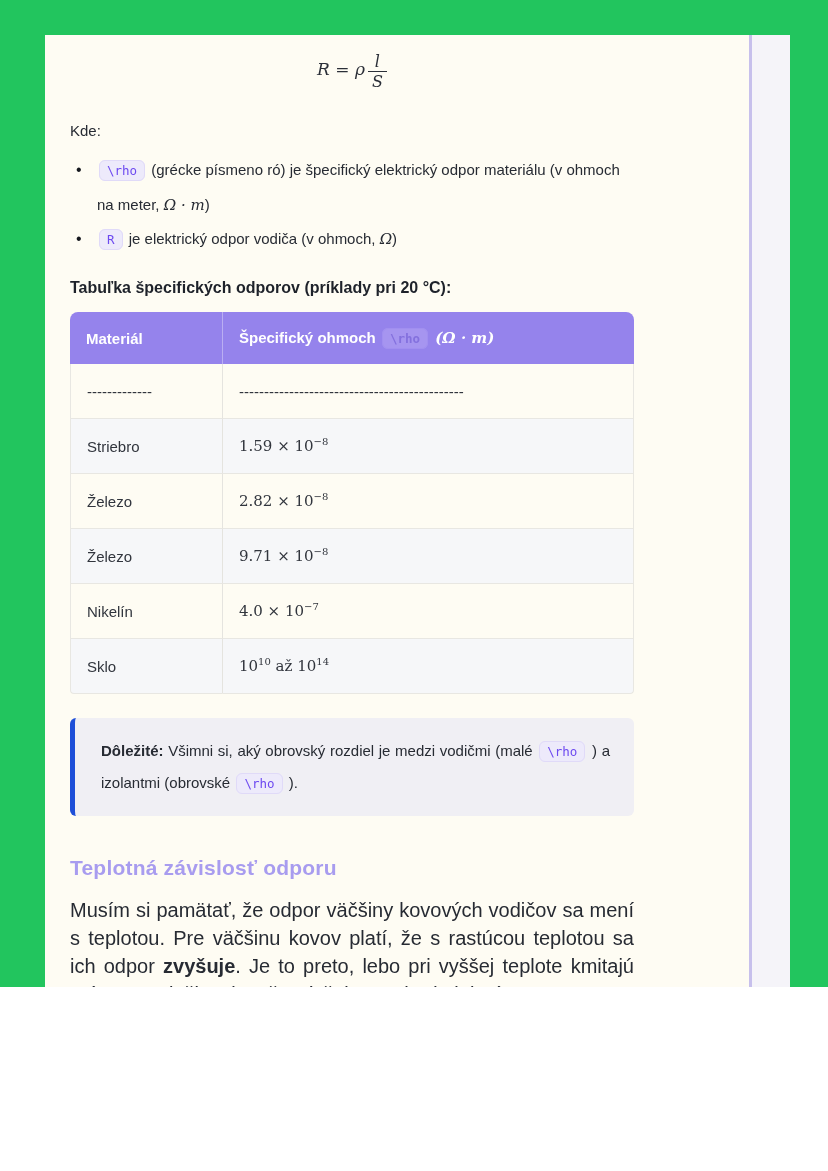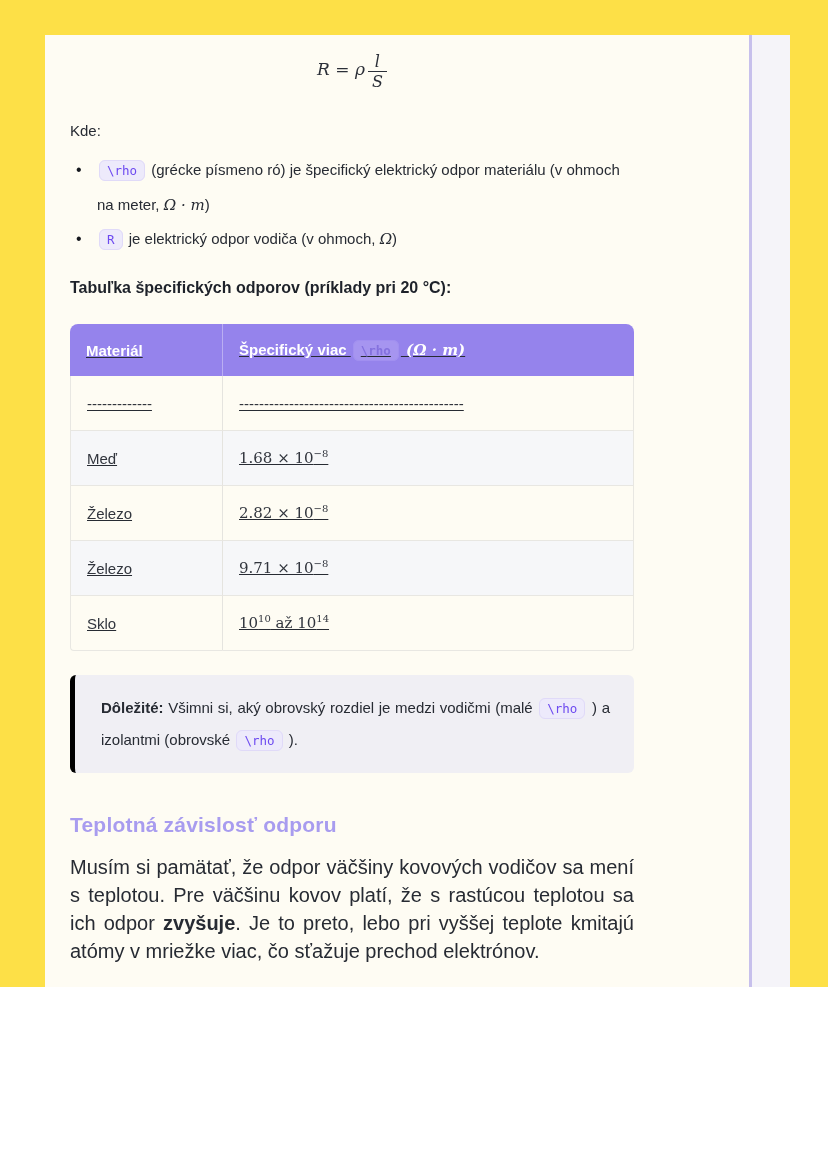"R = ρ" .canvas { background: #fde047 -> #22c55e }
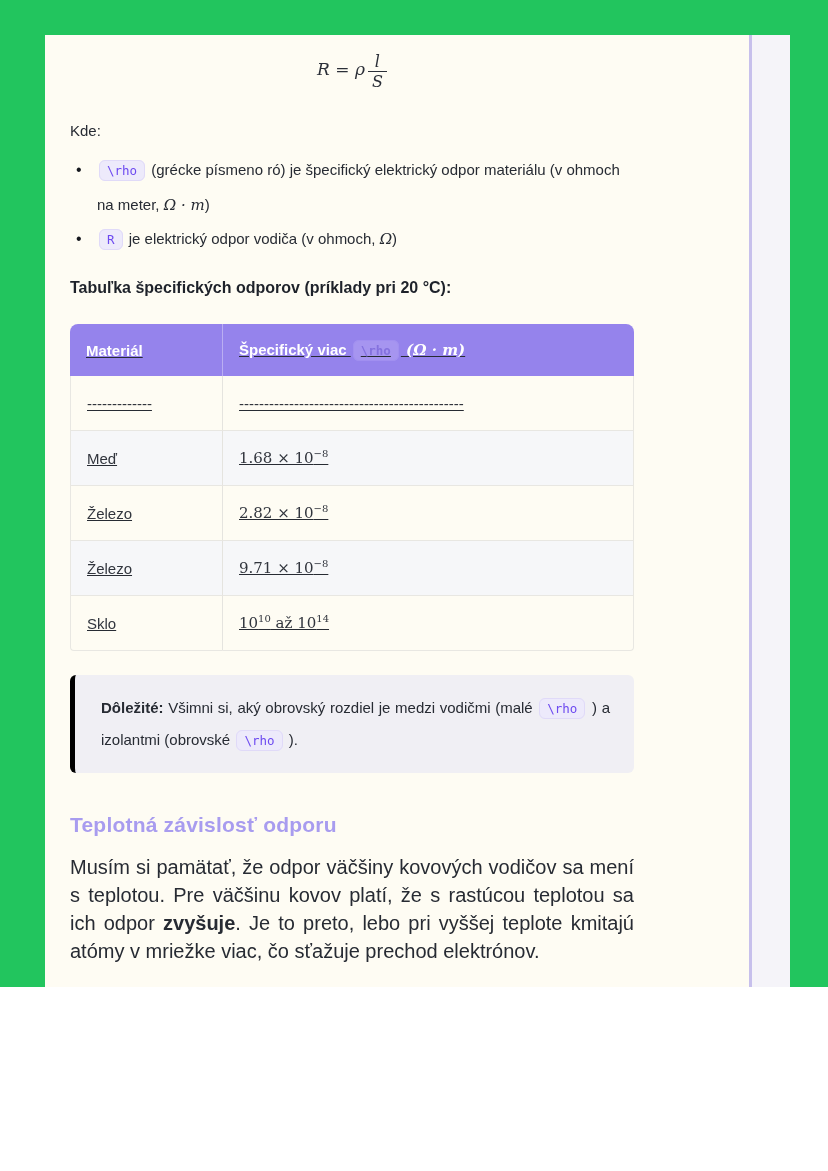"Materiál" .res-table { margin-top: 27px -> 15px; text-decoration: underline -> none }
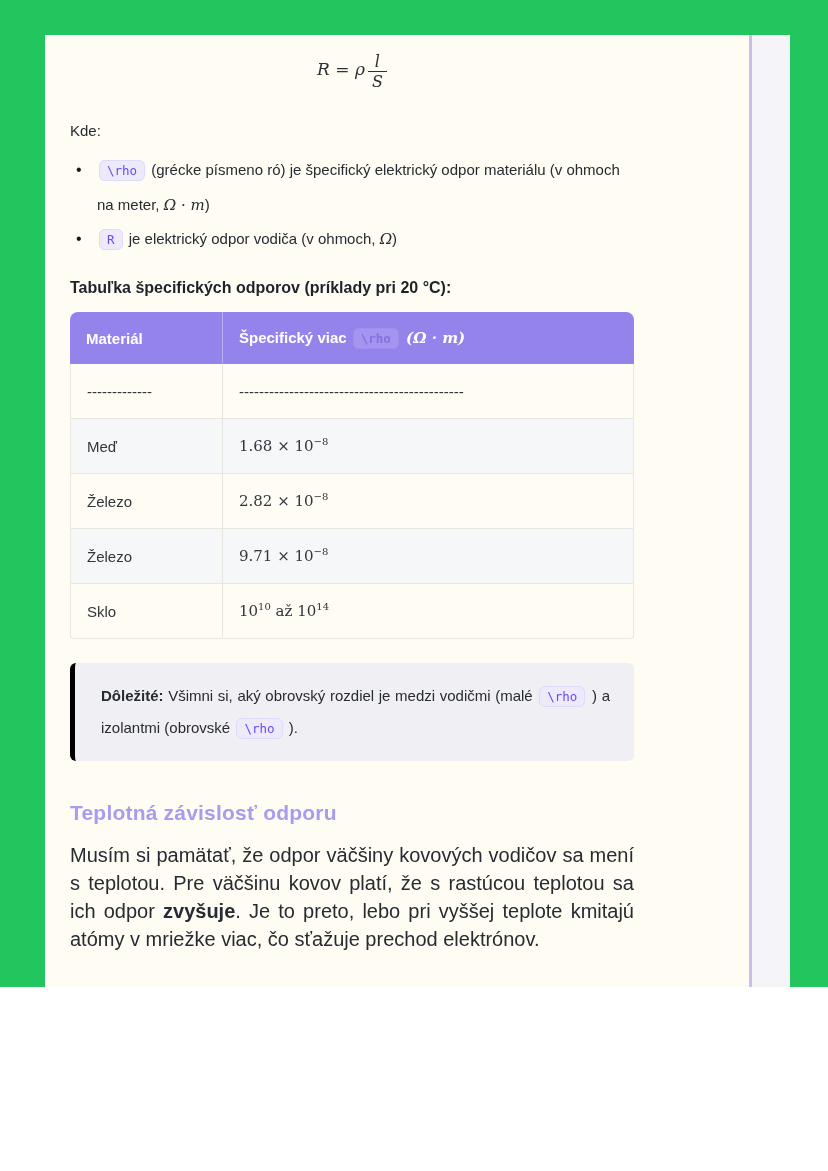"Špecifický viac" span.seg-plain { text: viac -> ohmoch }
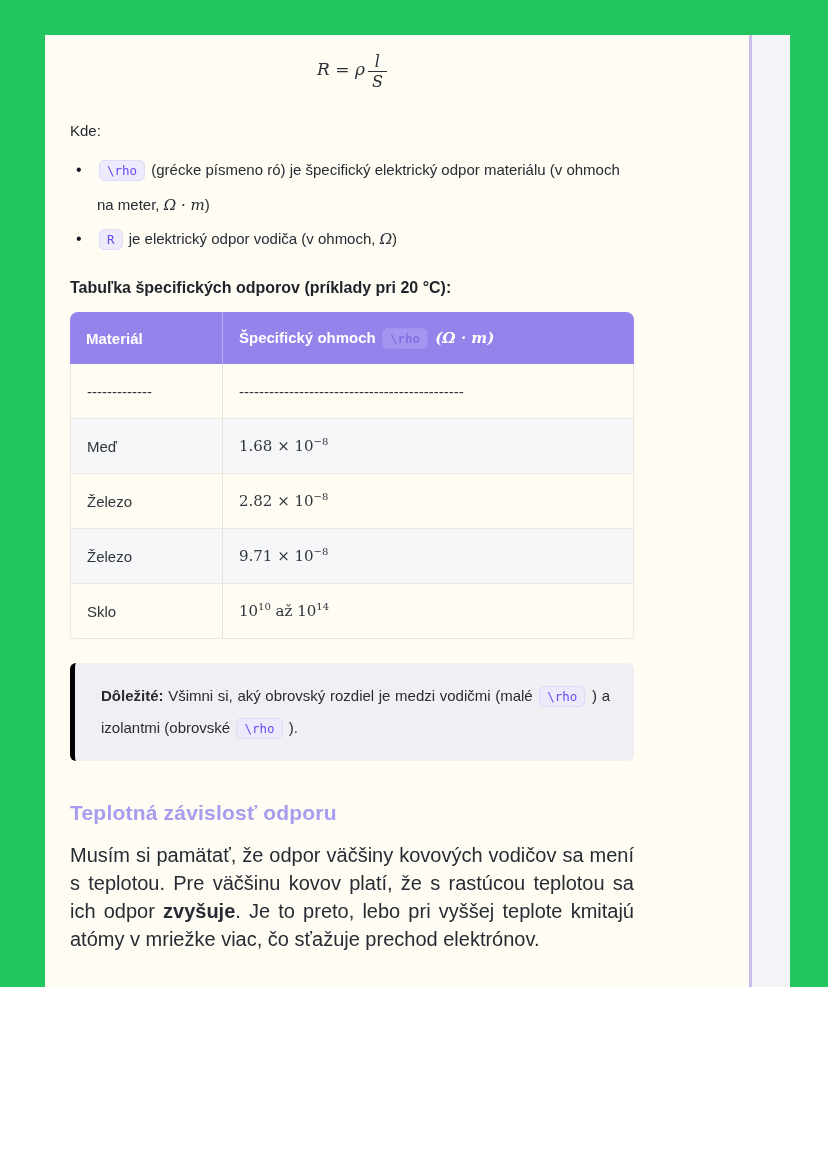"Striebro" tr { html: none -> <tr> <td>Striebro</td> <td><span>1.59 × 10</span><sup>−8</sup></td> </tr> }
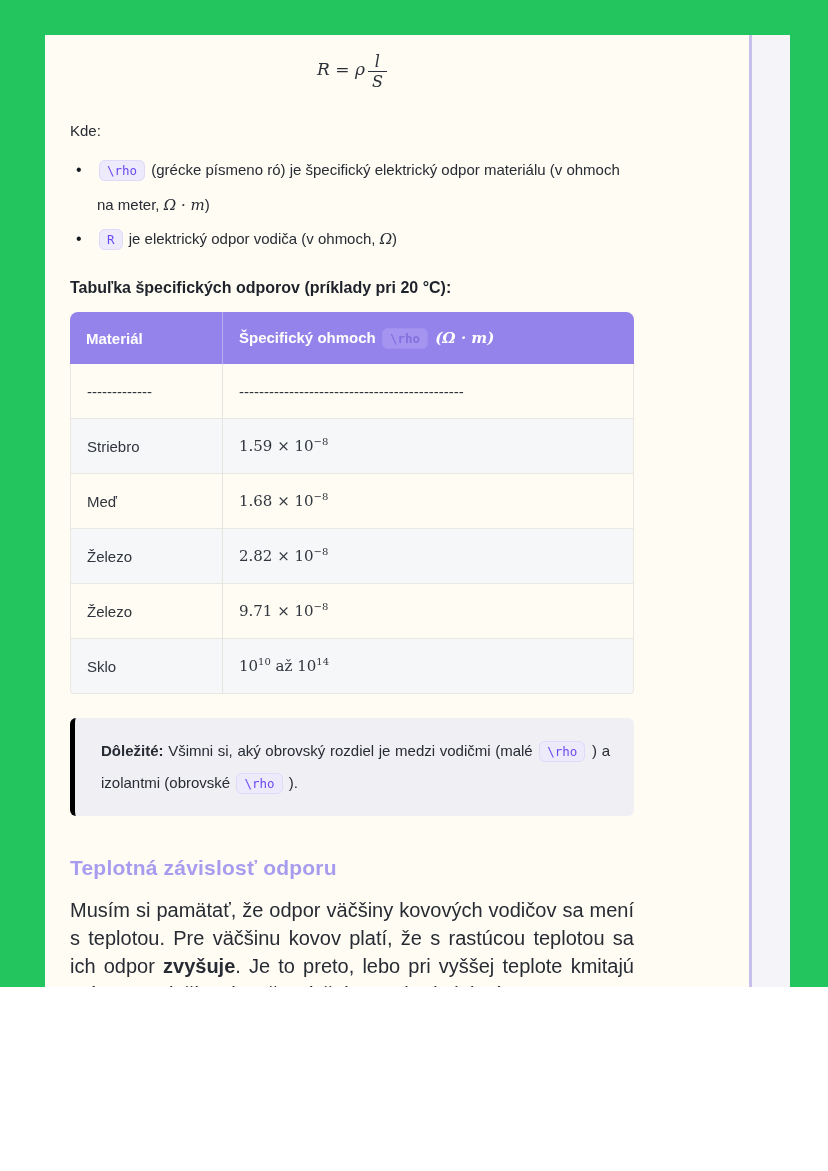"Meď" tr { html: <tr> <td>Meď</td> <td><span>1.68 × 10</span><sup>−8</sup></td> </tr> -> none }
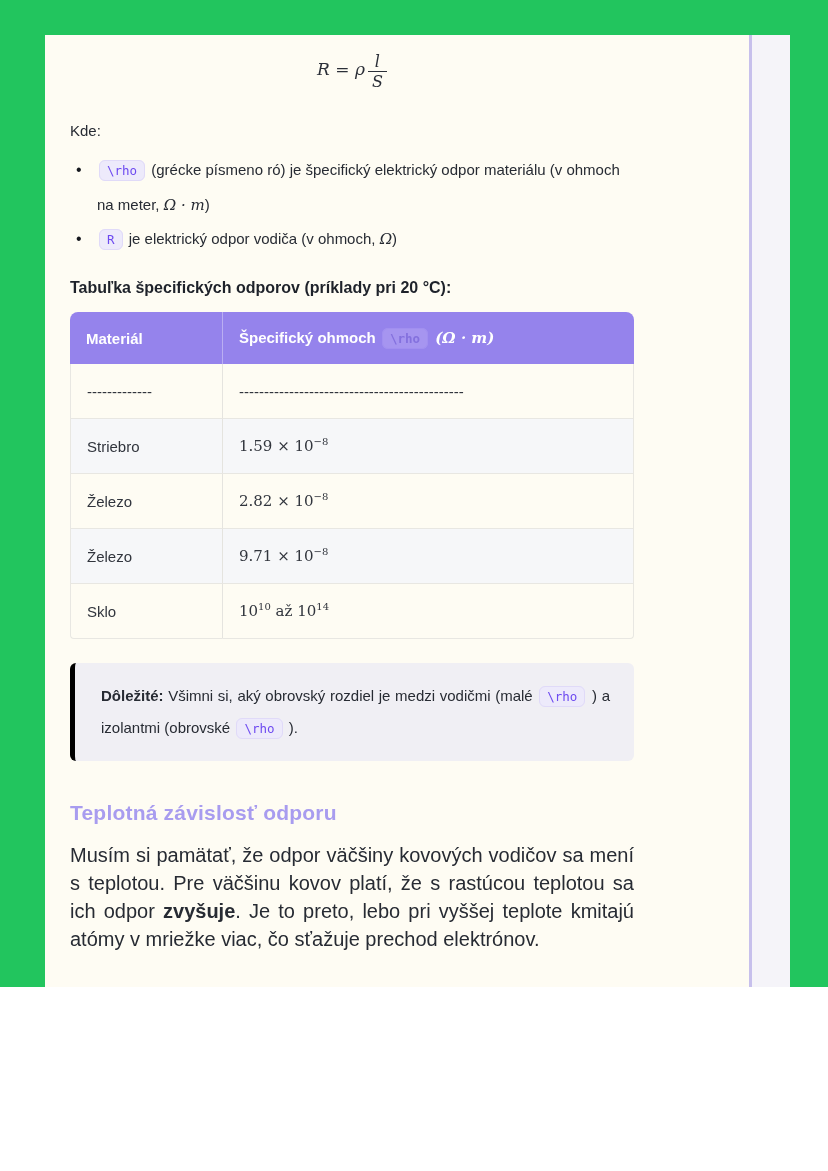"Nikelín" tr { html: none -> <tr> <td>Nikelín</td> <td><span>4.0 × 10</span><sup>−7</sup></td> </tr> }
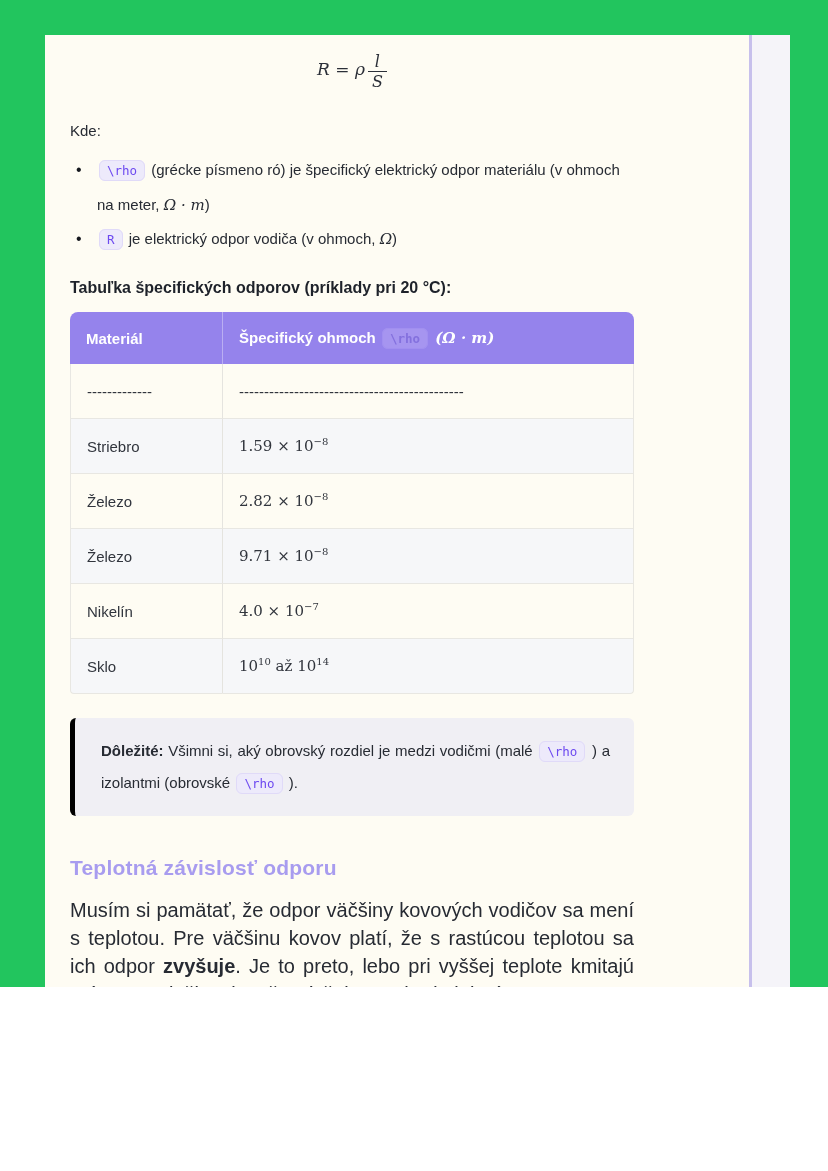"Dôležité: Všimni si, aký obrovský" .callout { border-left: 5px solid #000000 -> 5px solid #1d4ed8 }
